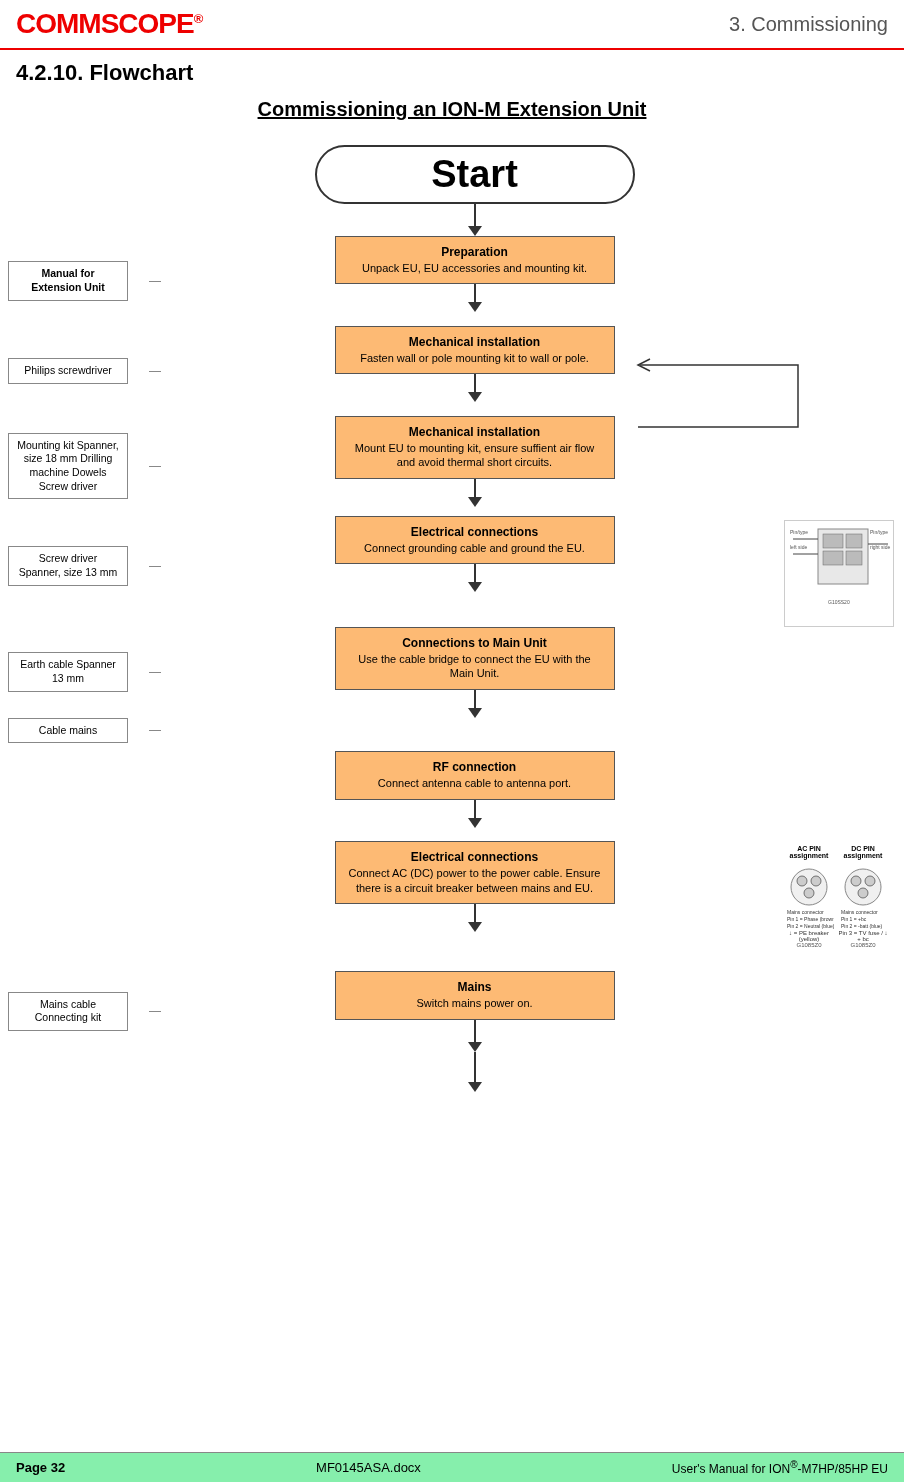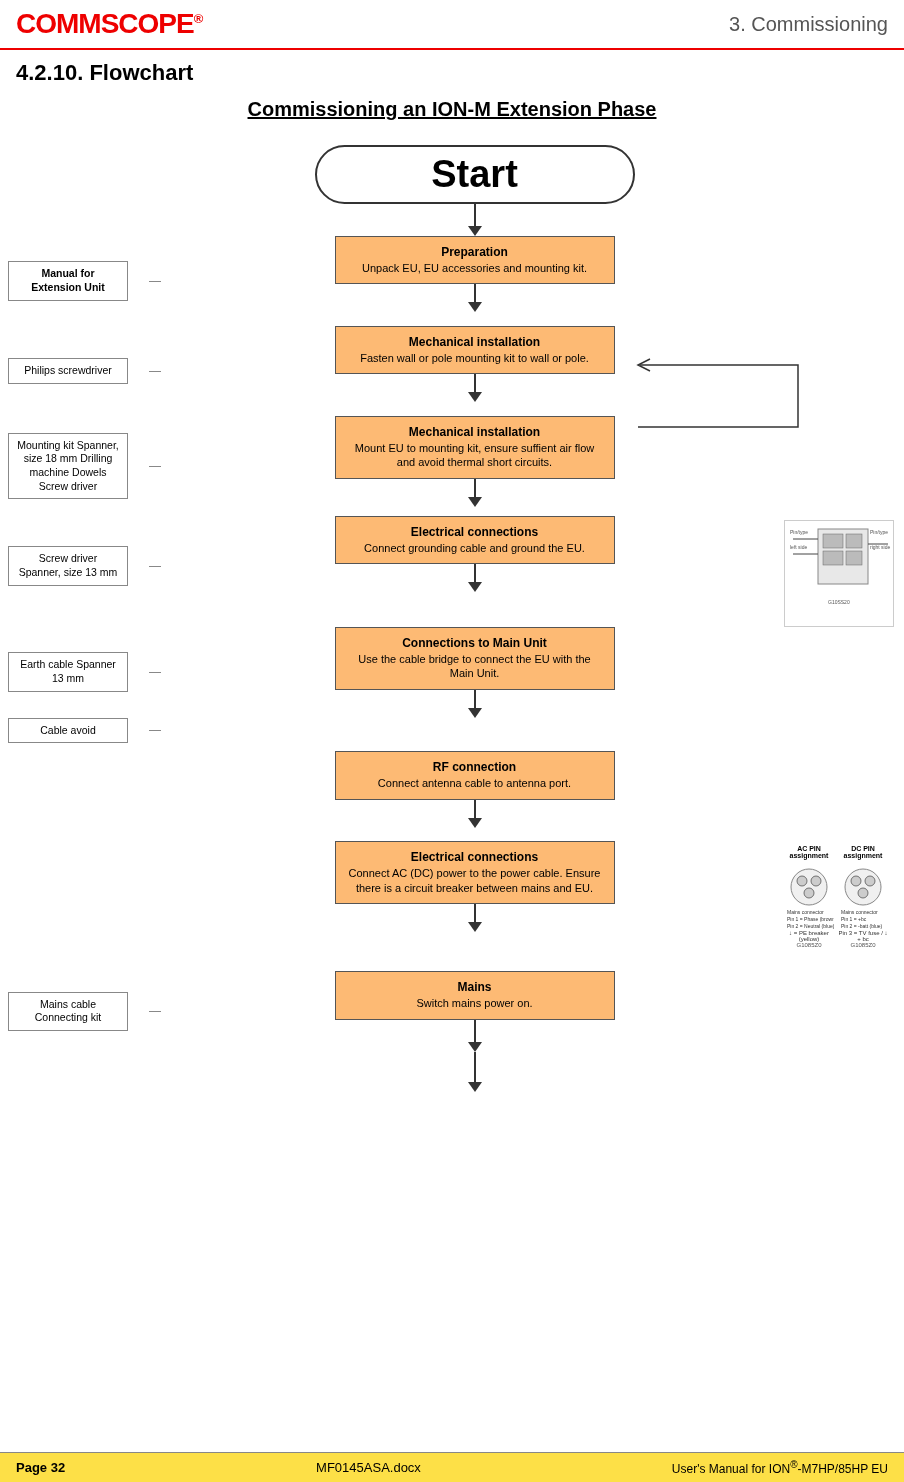"Commissioning an ION-M Extension Phase" div.flowchart-title { text: Phase -> Unit }
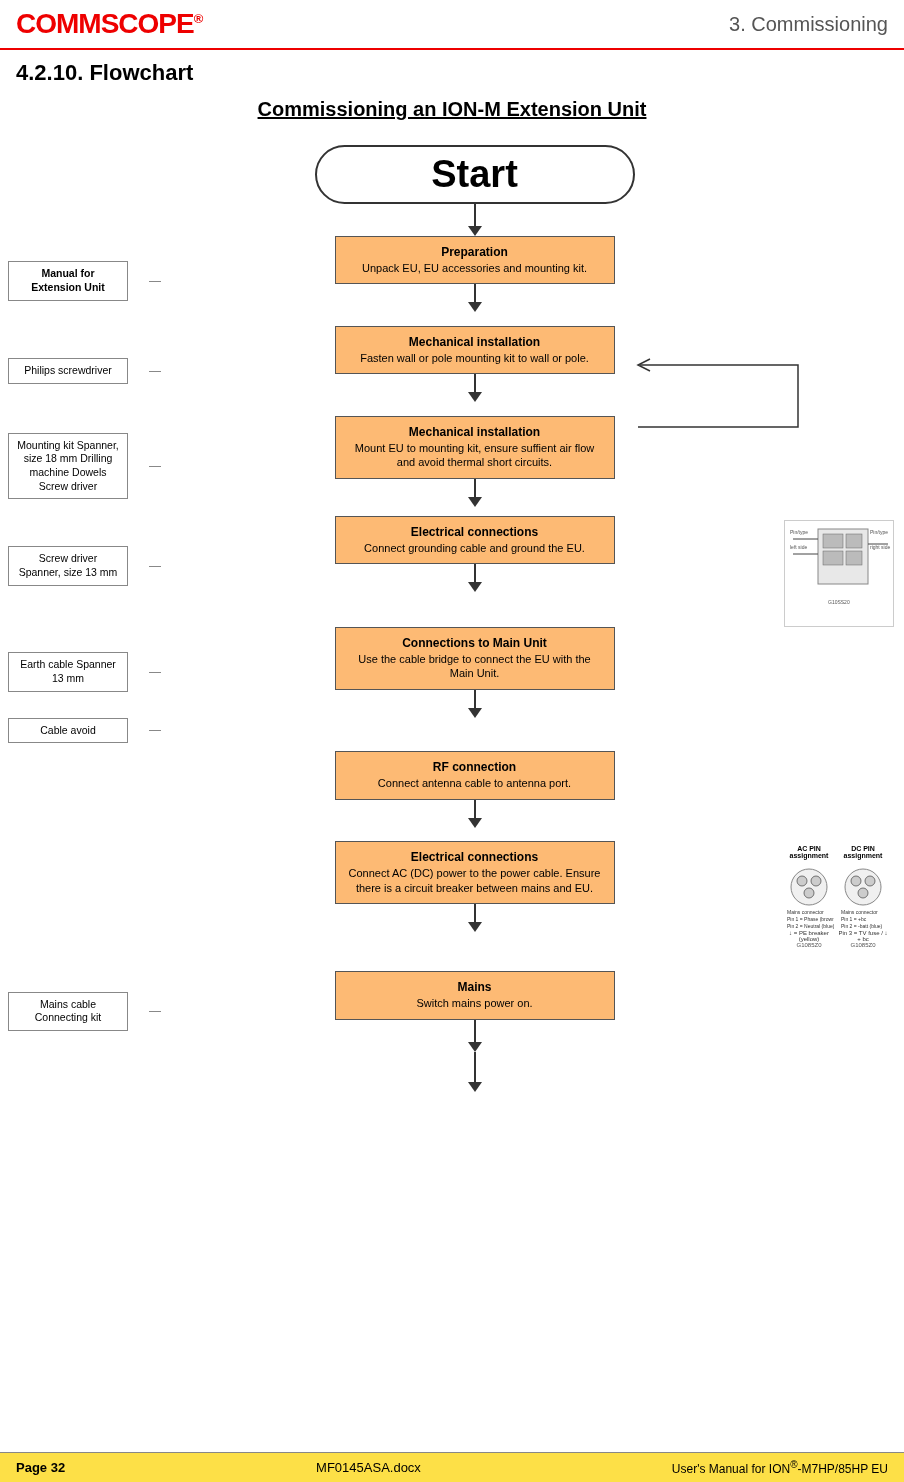"Cable avoid" span { text: avoid -> mains }
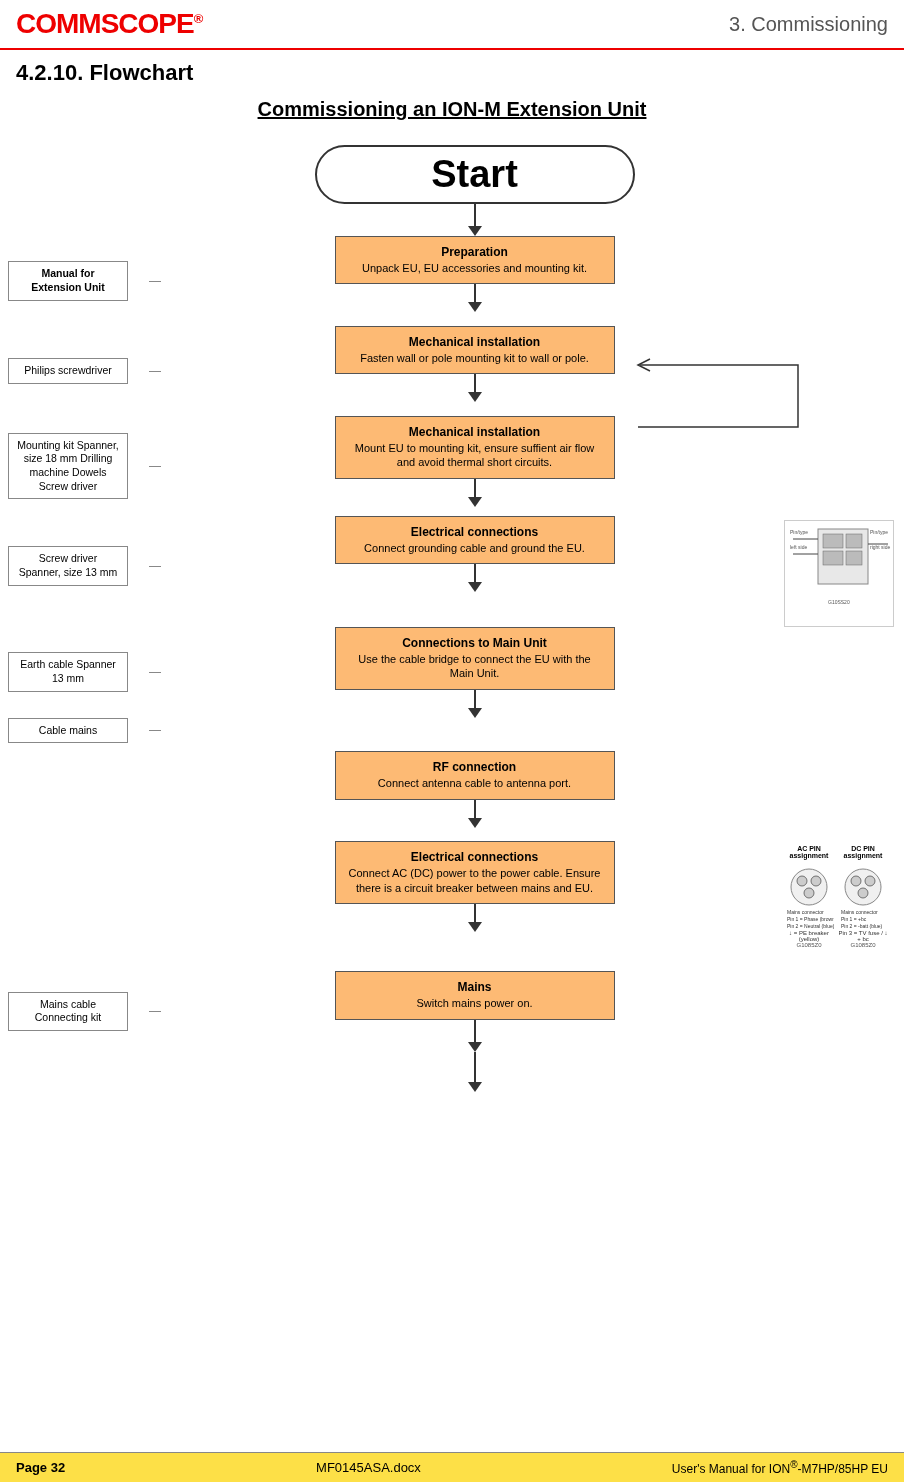"Page 32" div { background: #fde047 -> #86efac }
